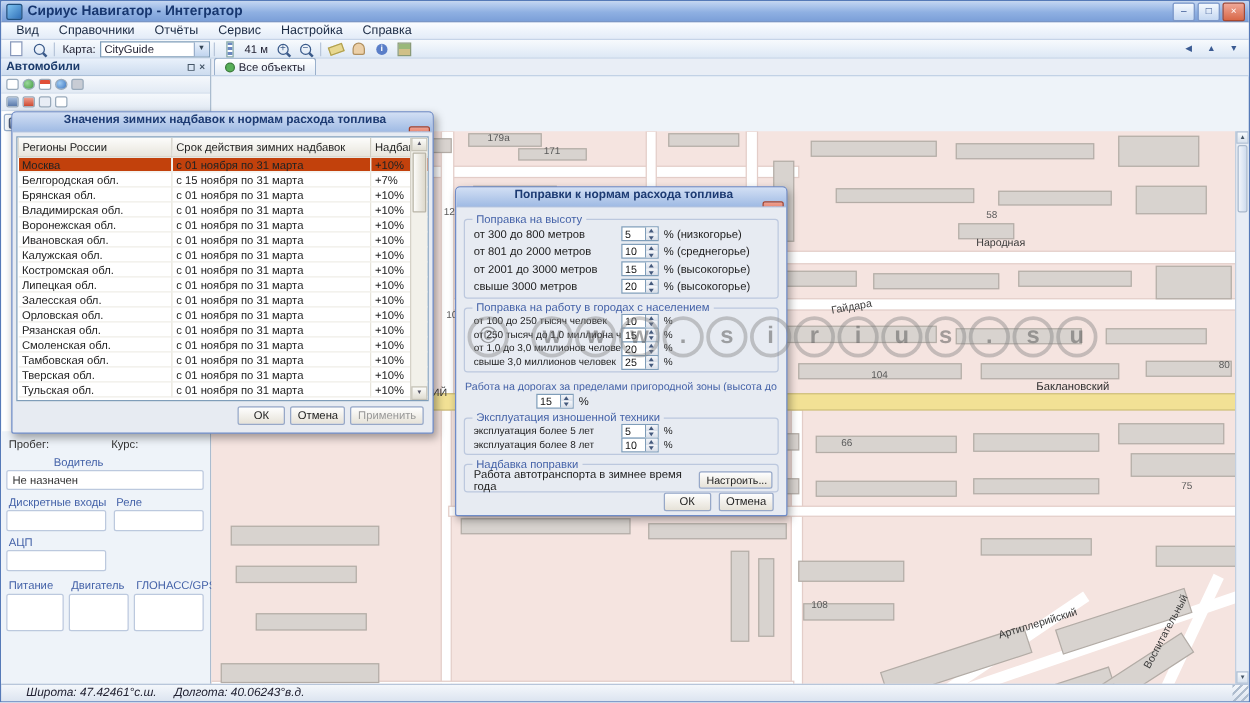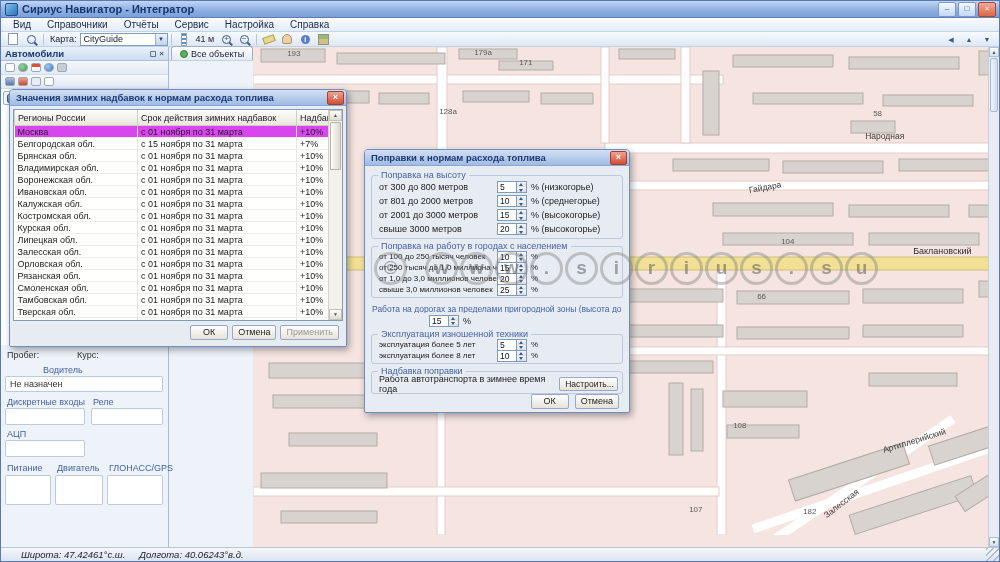"Все объекты" .map-col { flex-direction: row -> column; gap: none -> 44px }
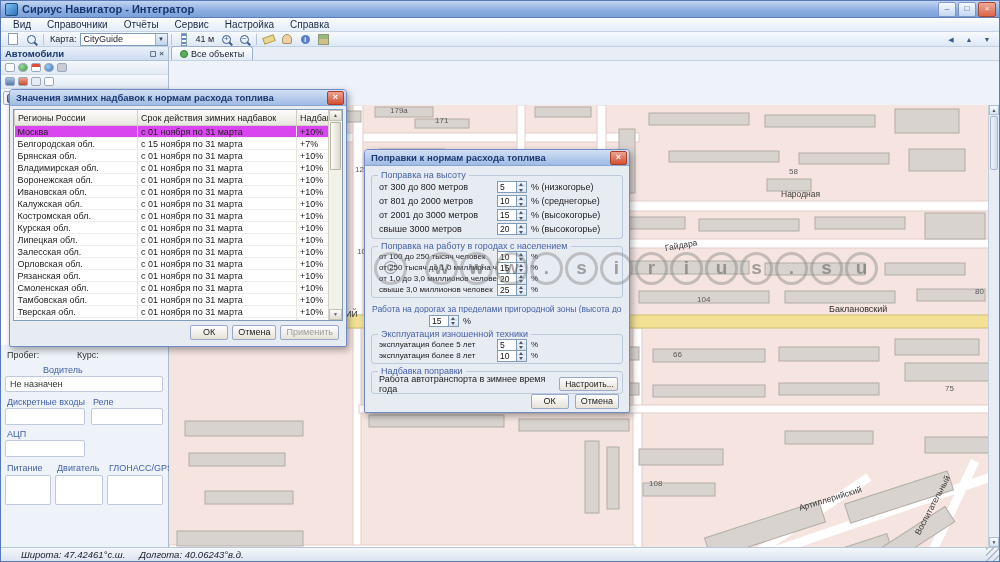"Значения зимних надбавок к нормам" .dlg-title { flex-direction: none -> column }
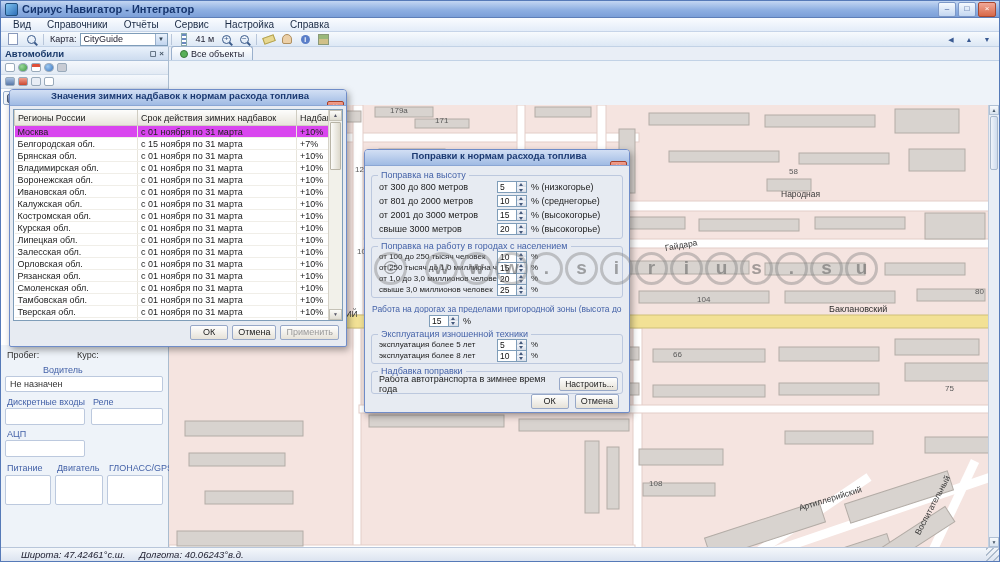"Москва" .d1 tr.sel td { background: #d946ef -> #c2410c }
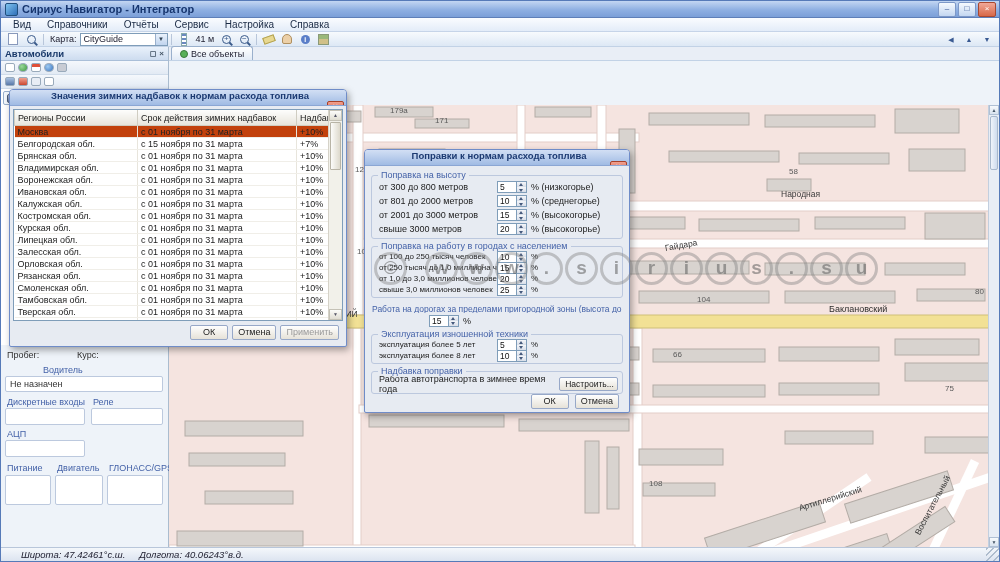"Курская обл." tr { html: <tr> <td>Курская обл.</td> <td>с 01 ноября по 31 марта</td> <td>+10%</td> </tr> -> none }
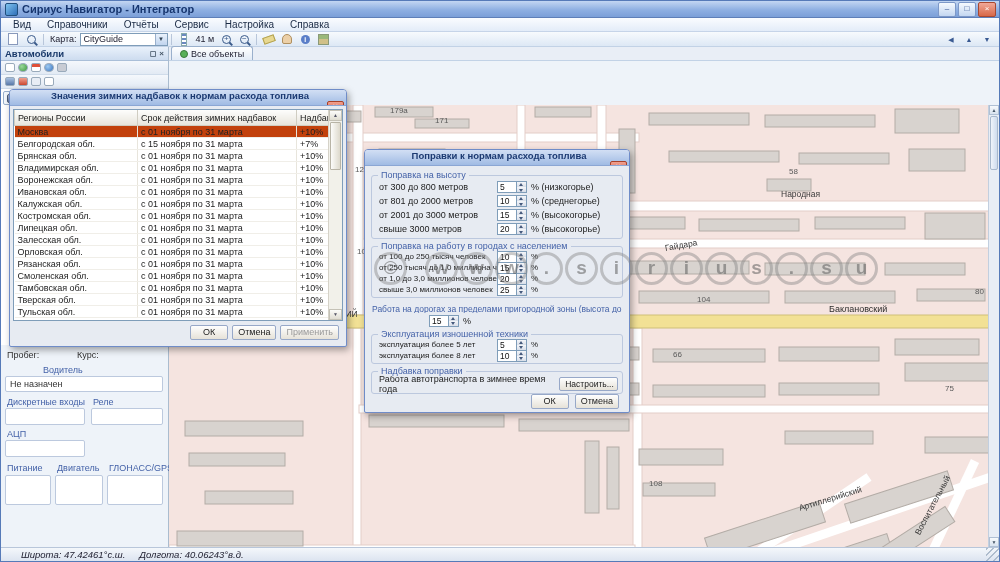"Курс:" span.pb-label { left: 76px -> 88px }
